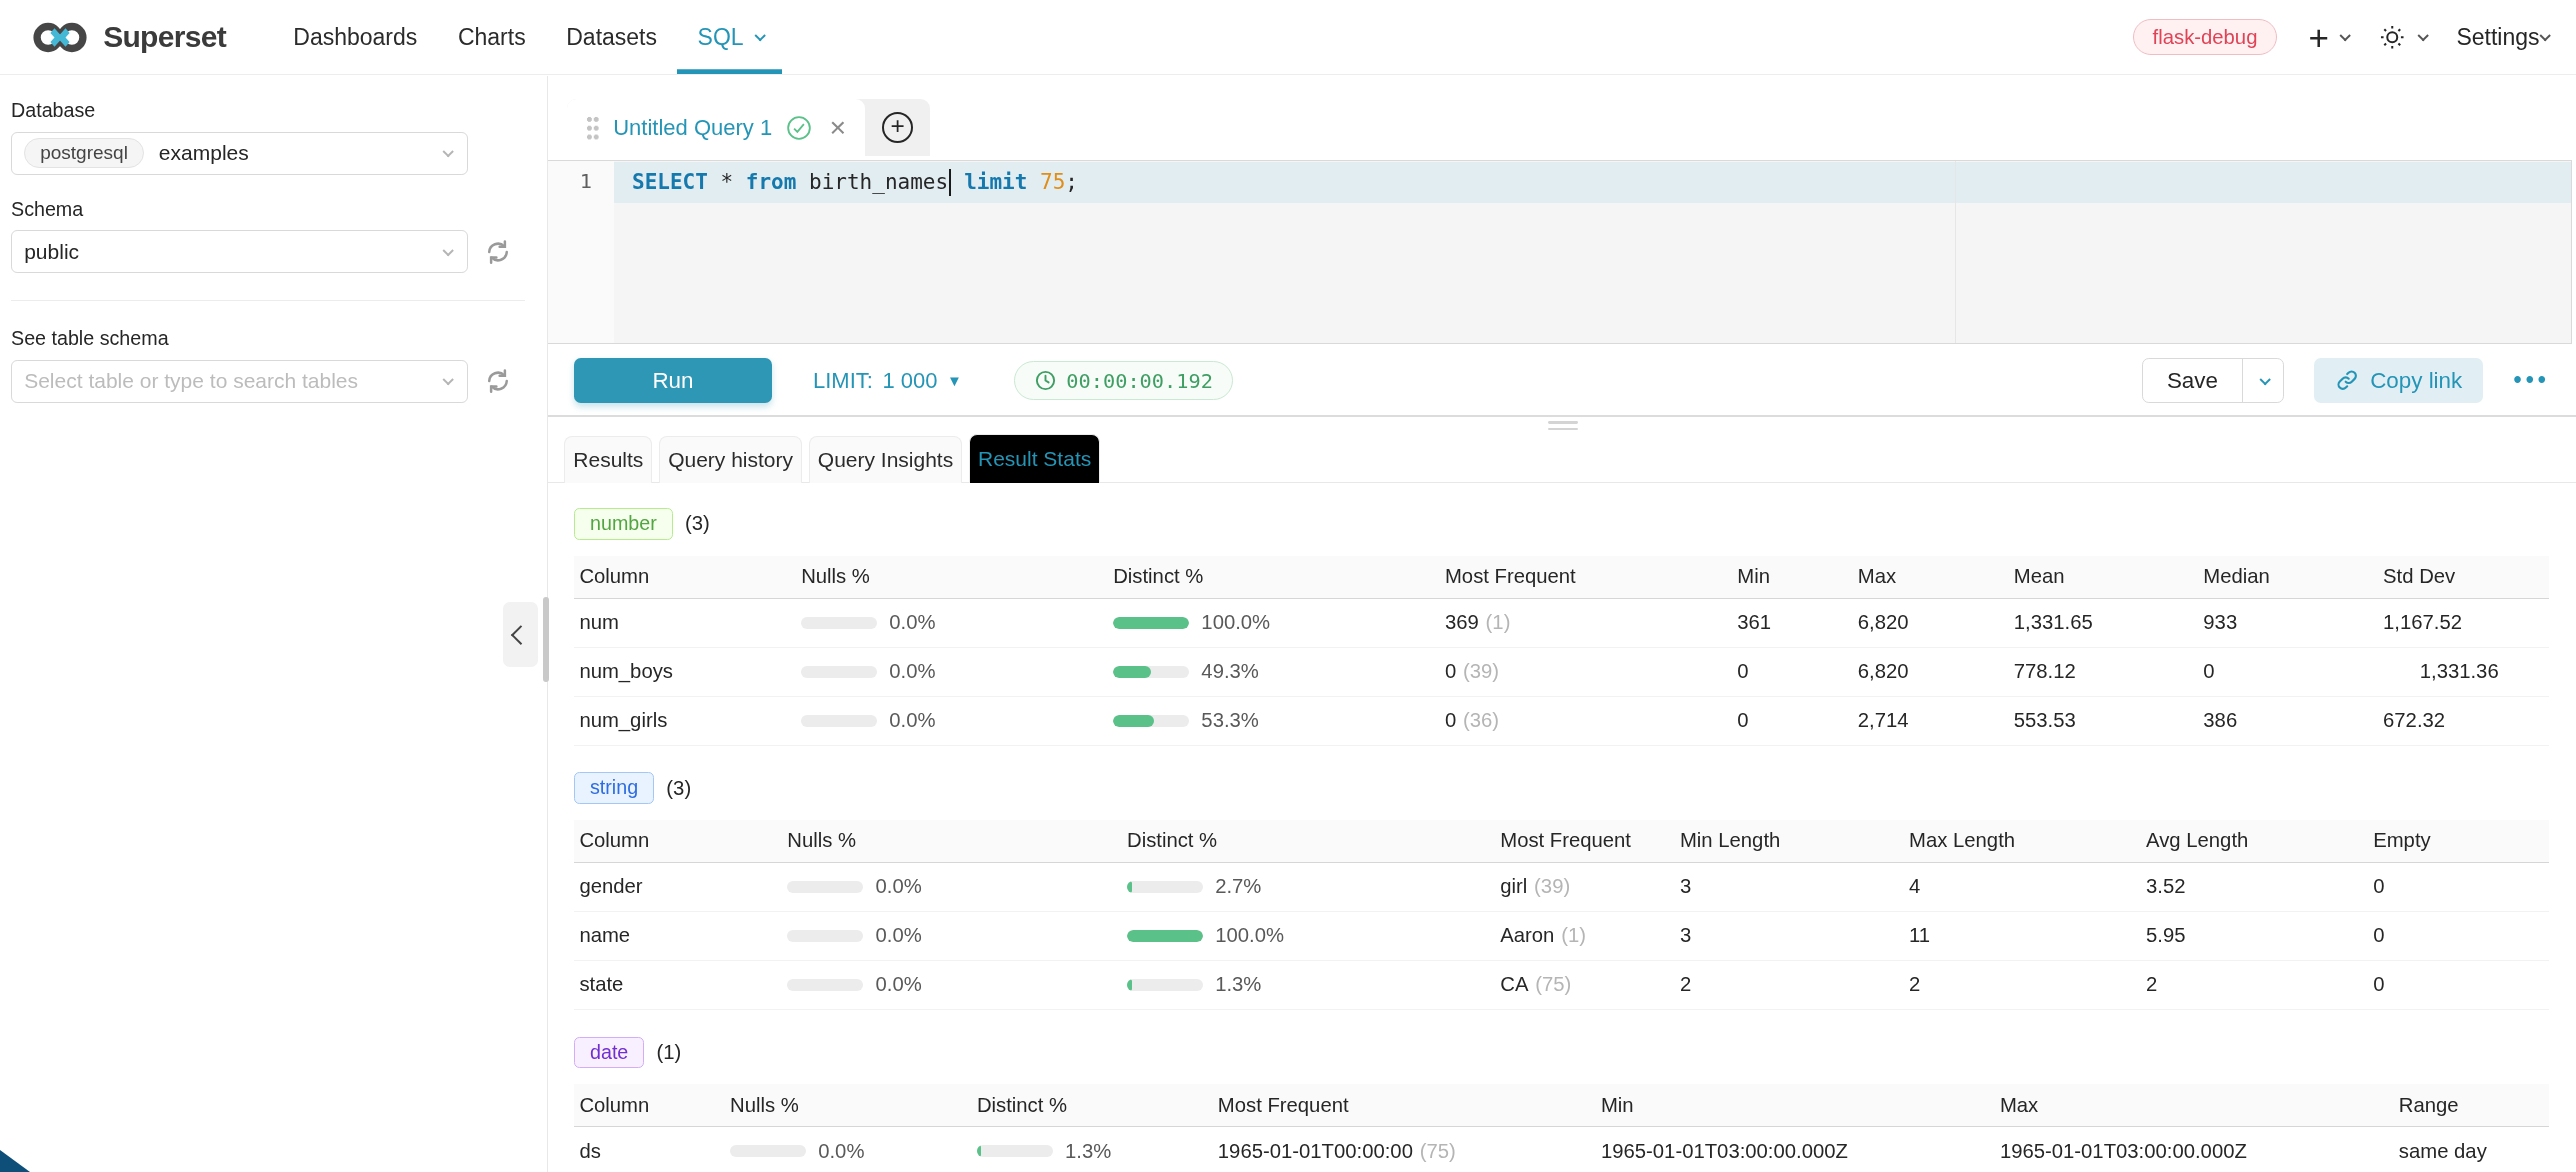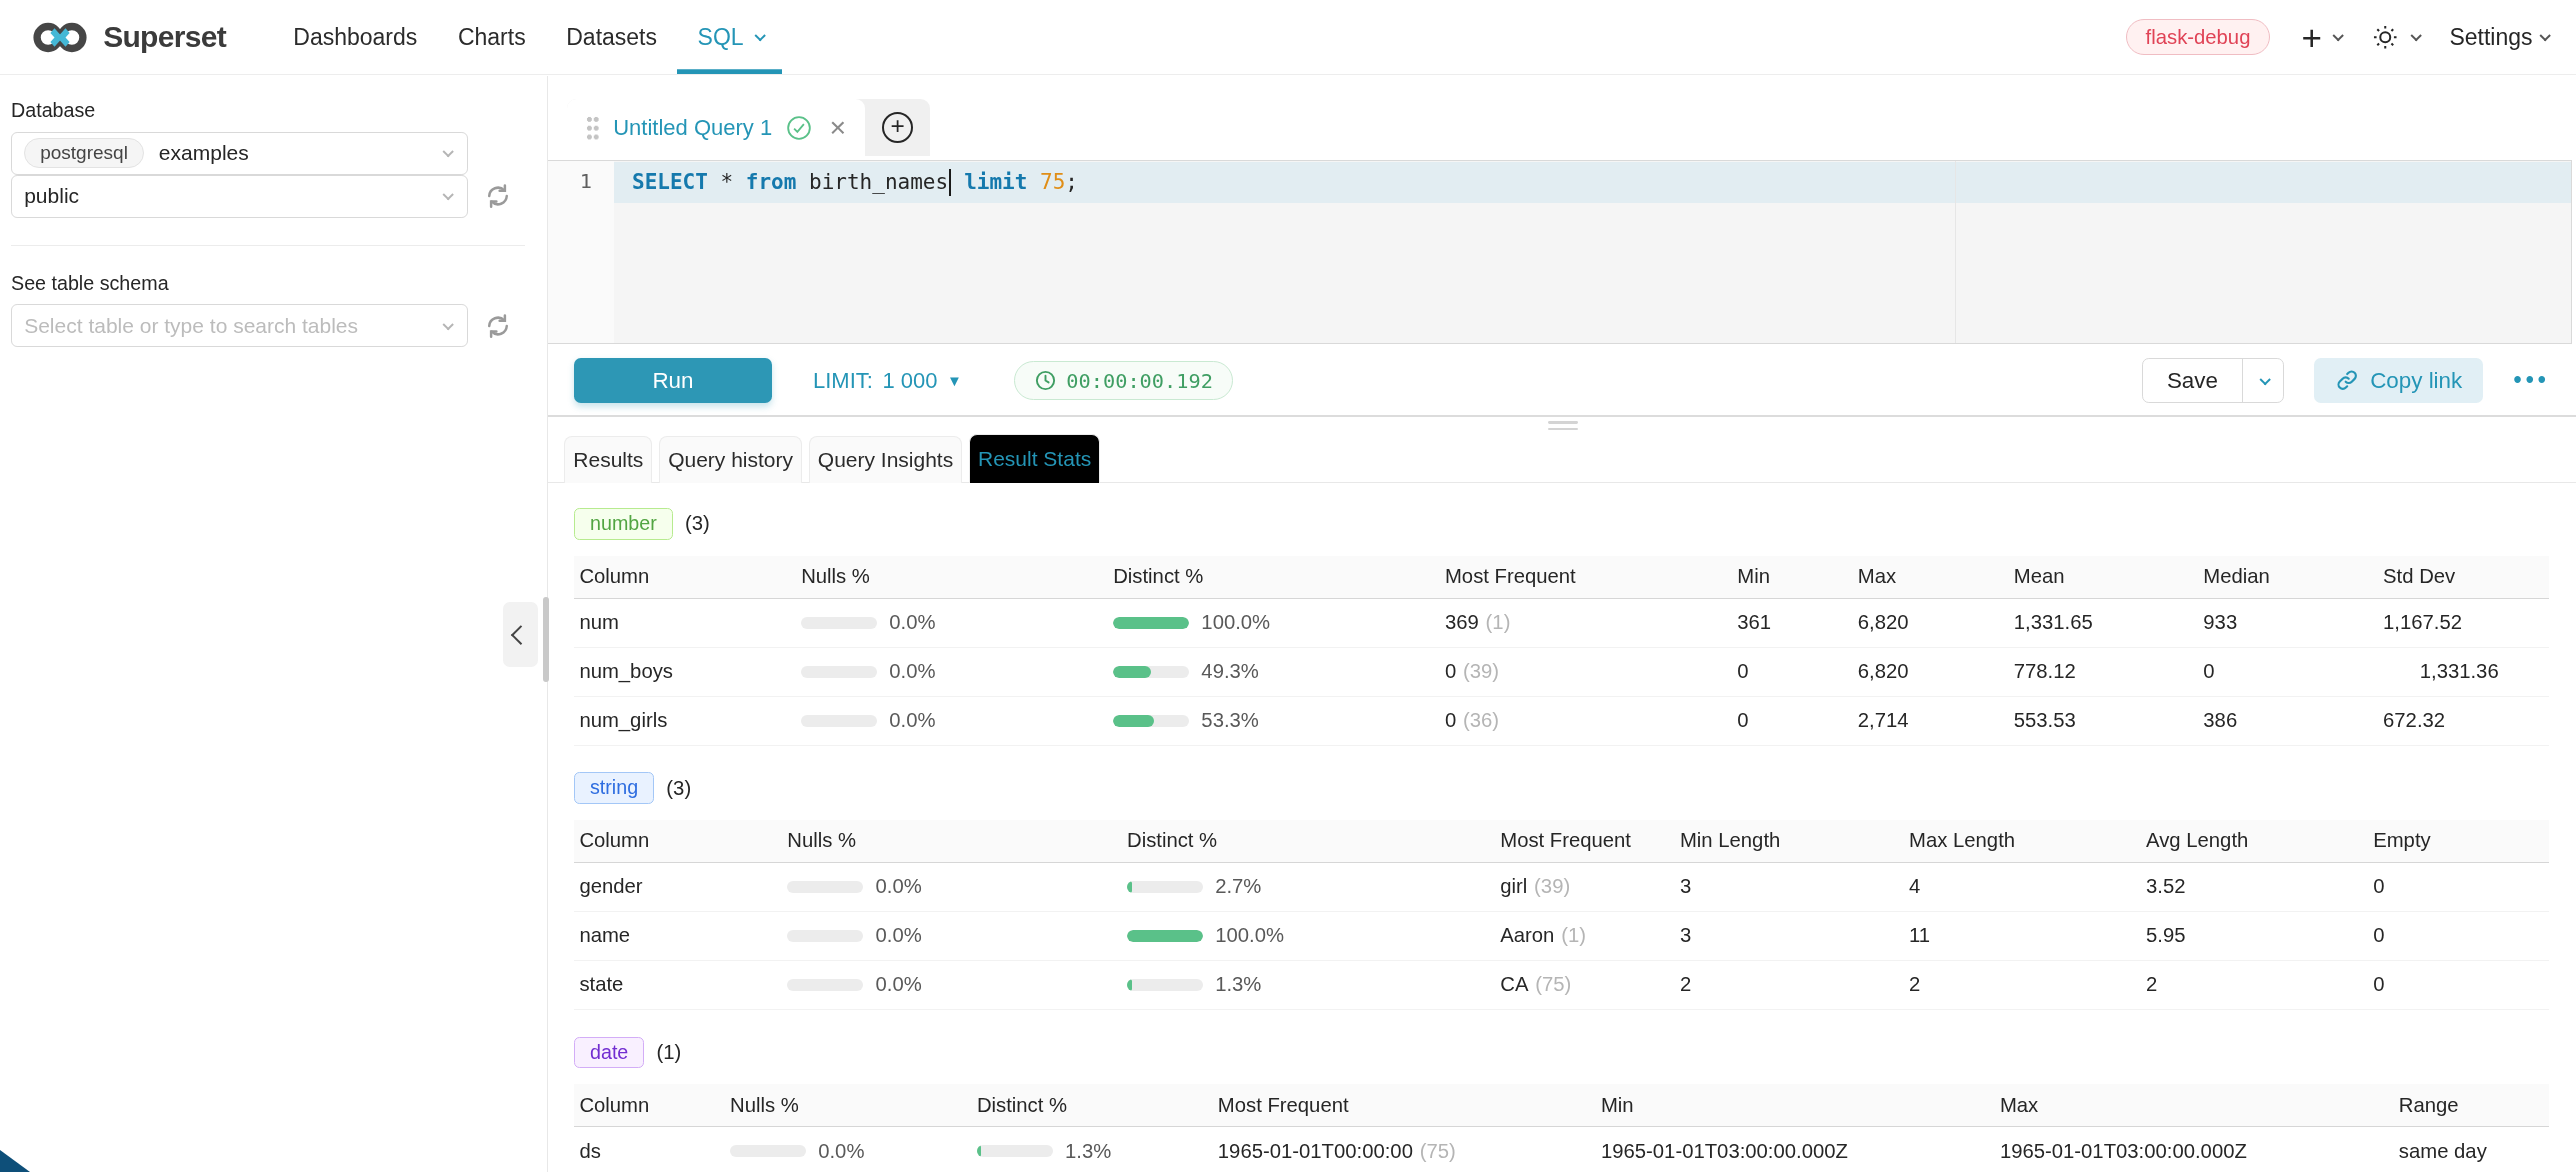"Settings" .settings { gap: 7px -> 0 }
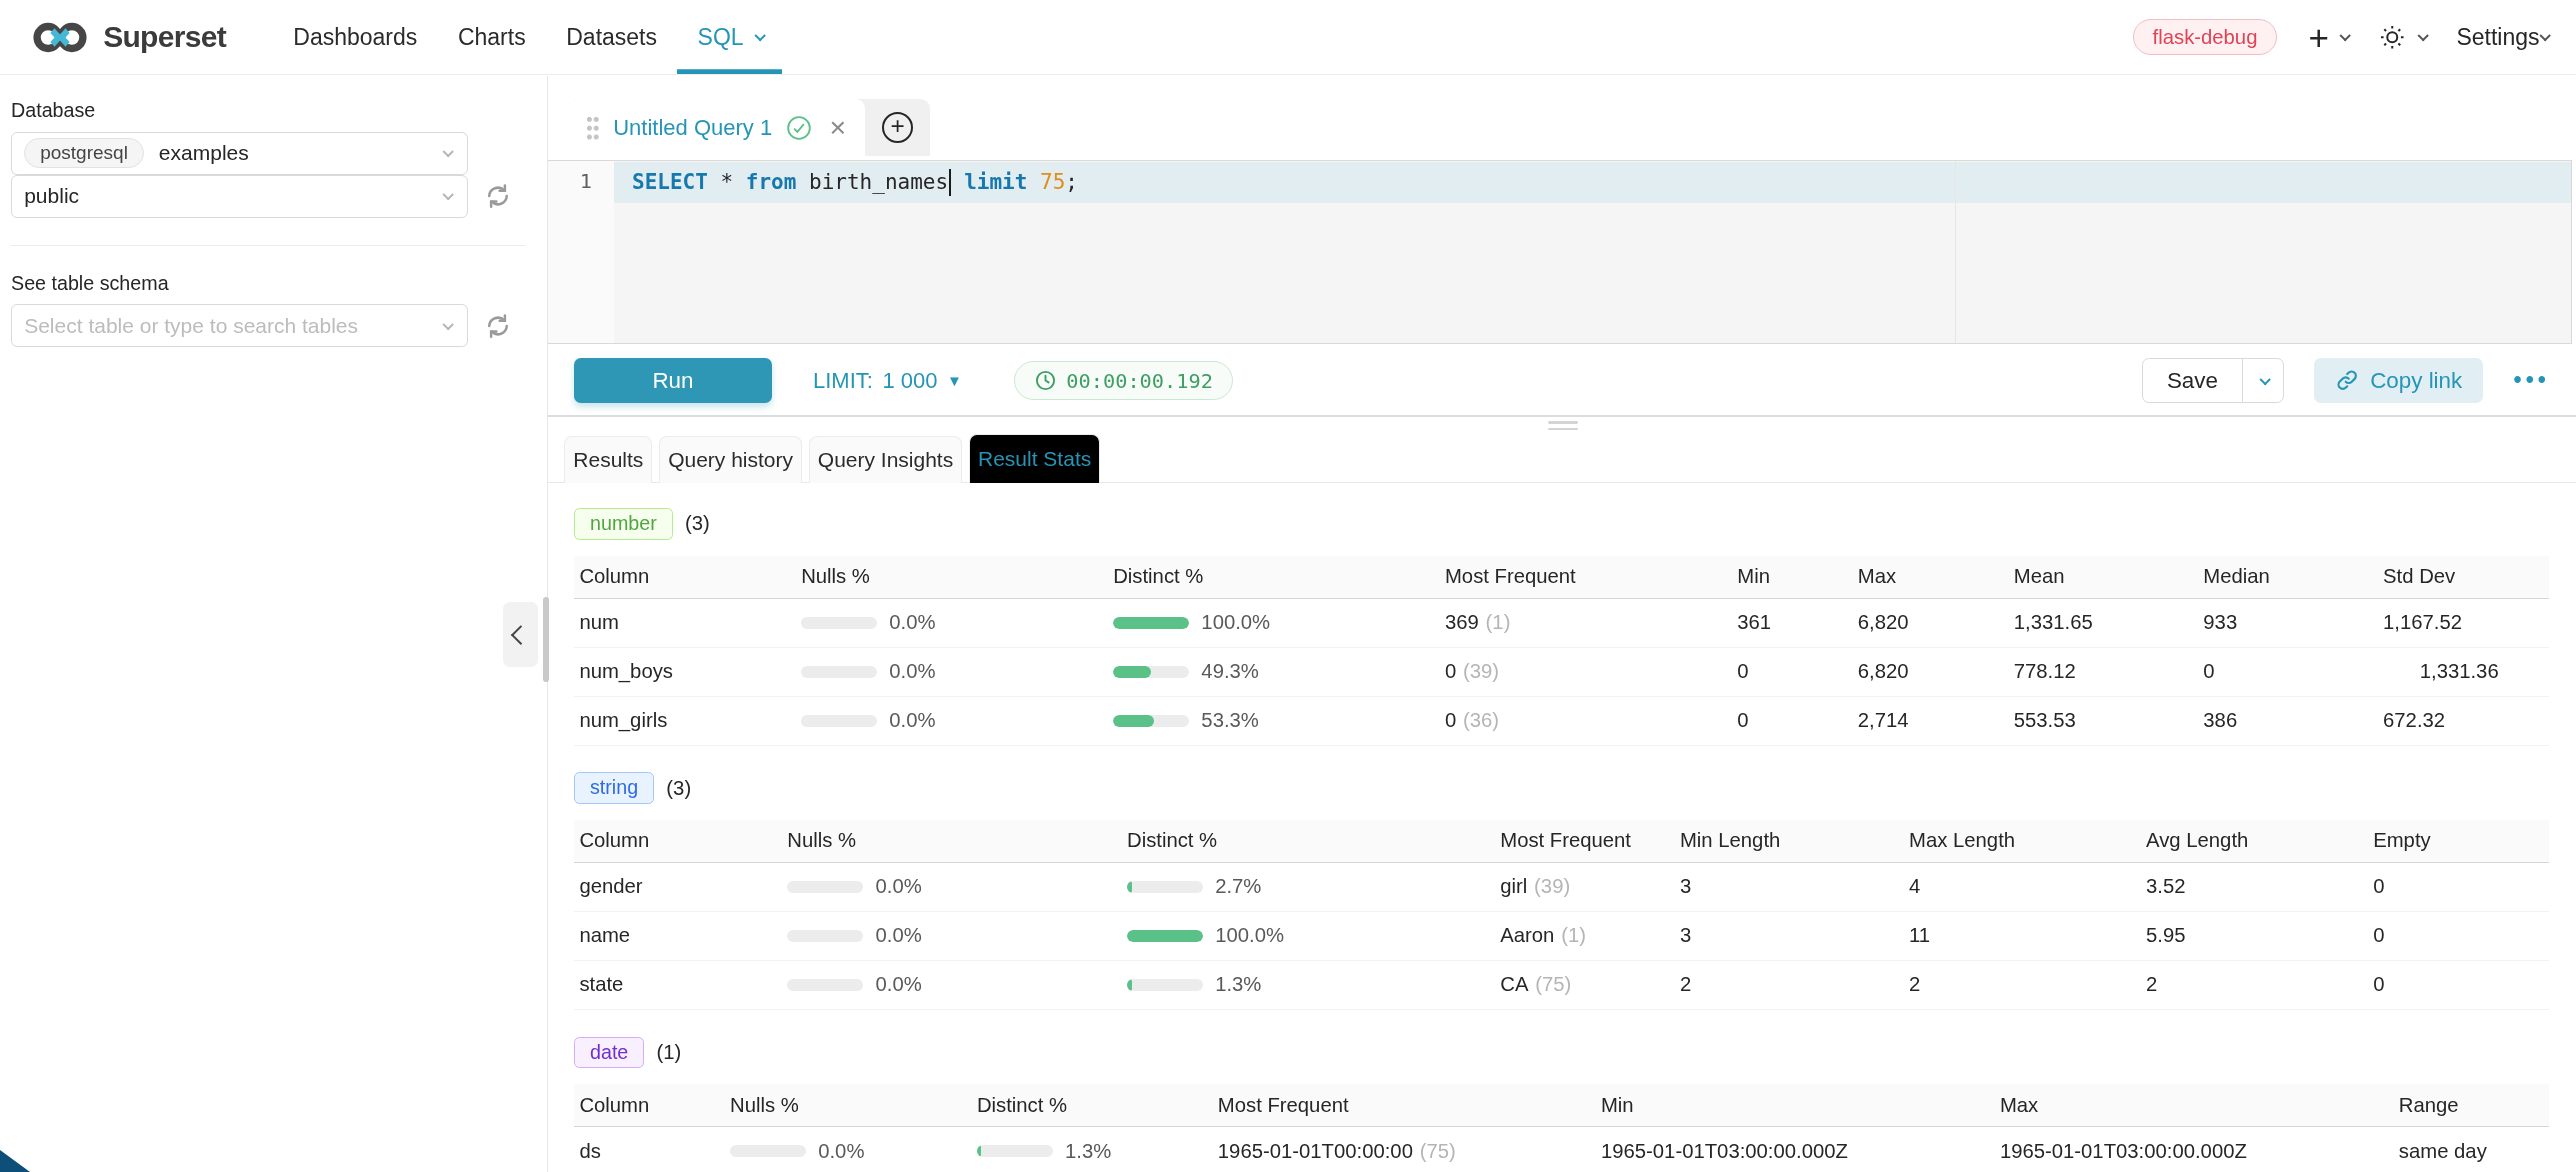"Schema" div.field-label { html: none -> <div>Schema</div> }
